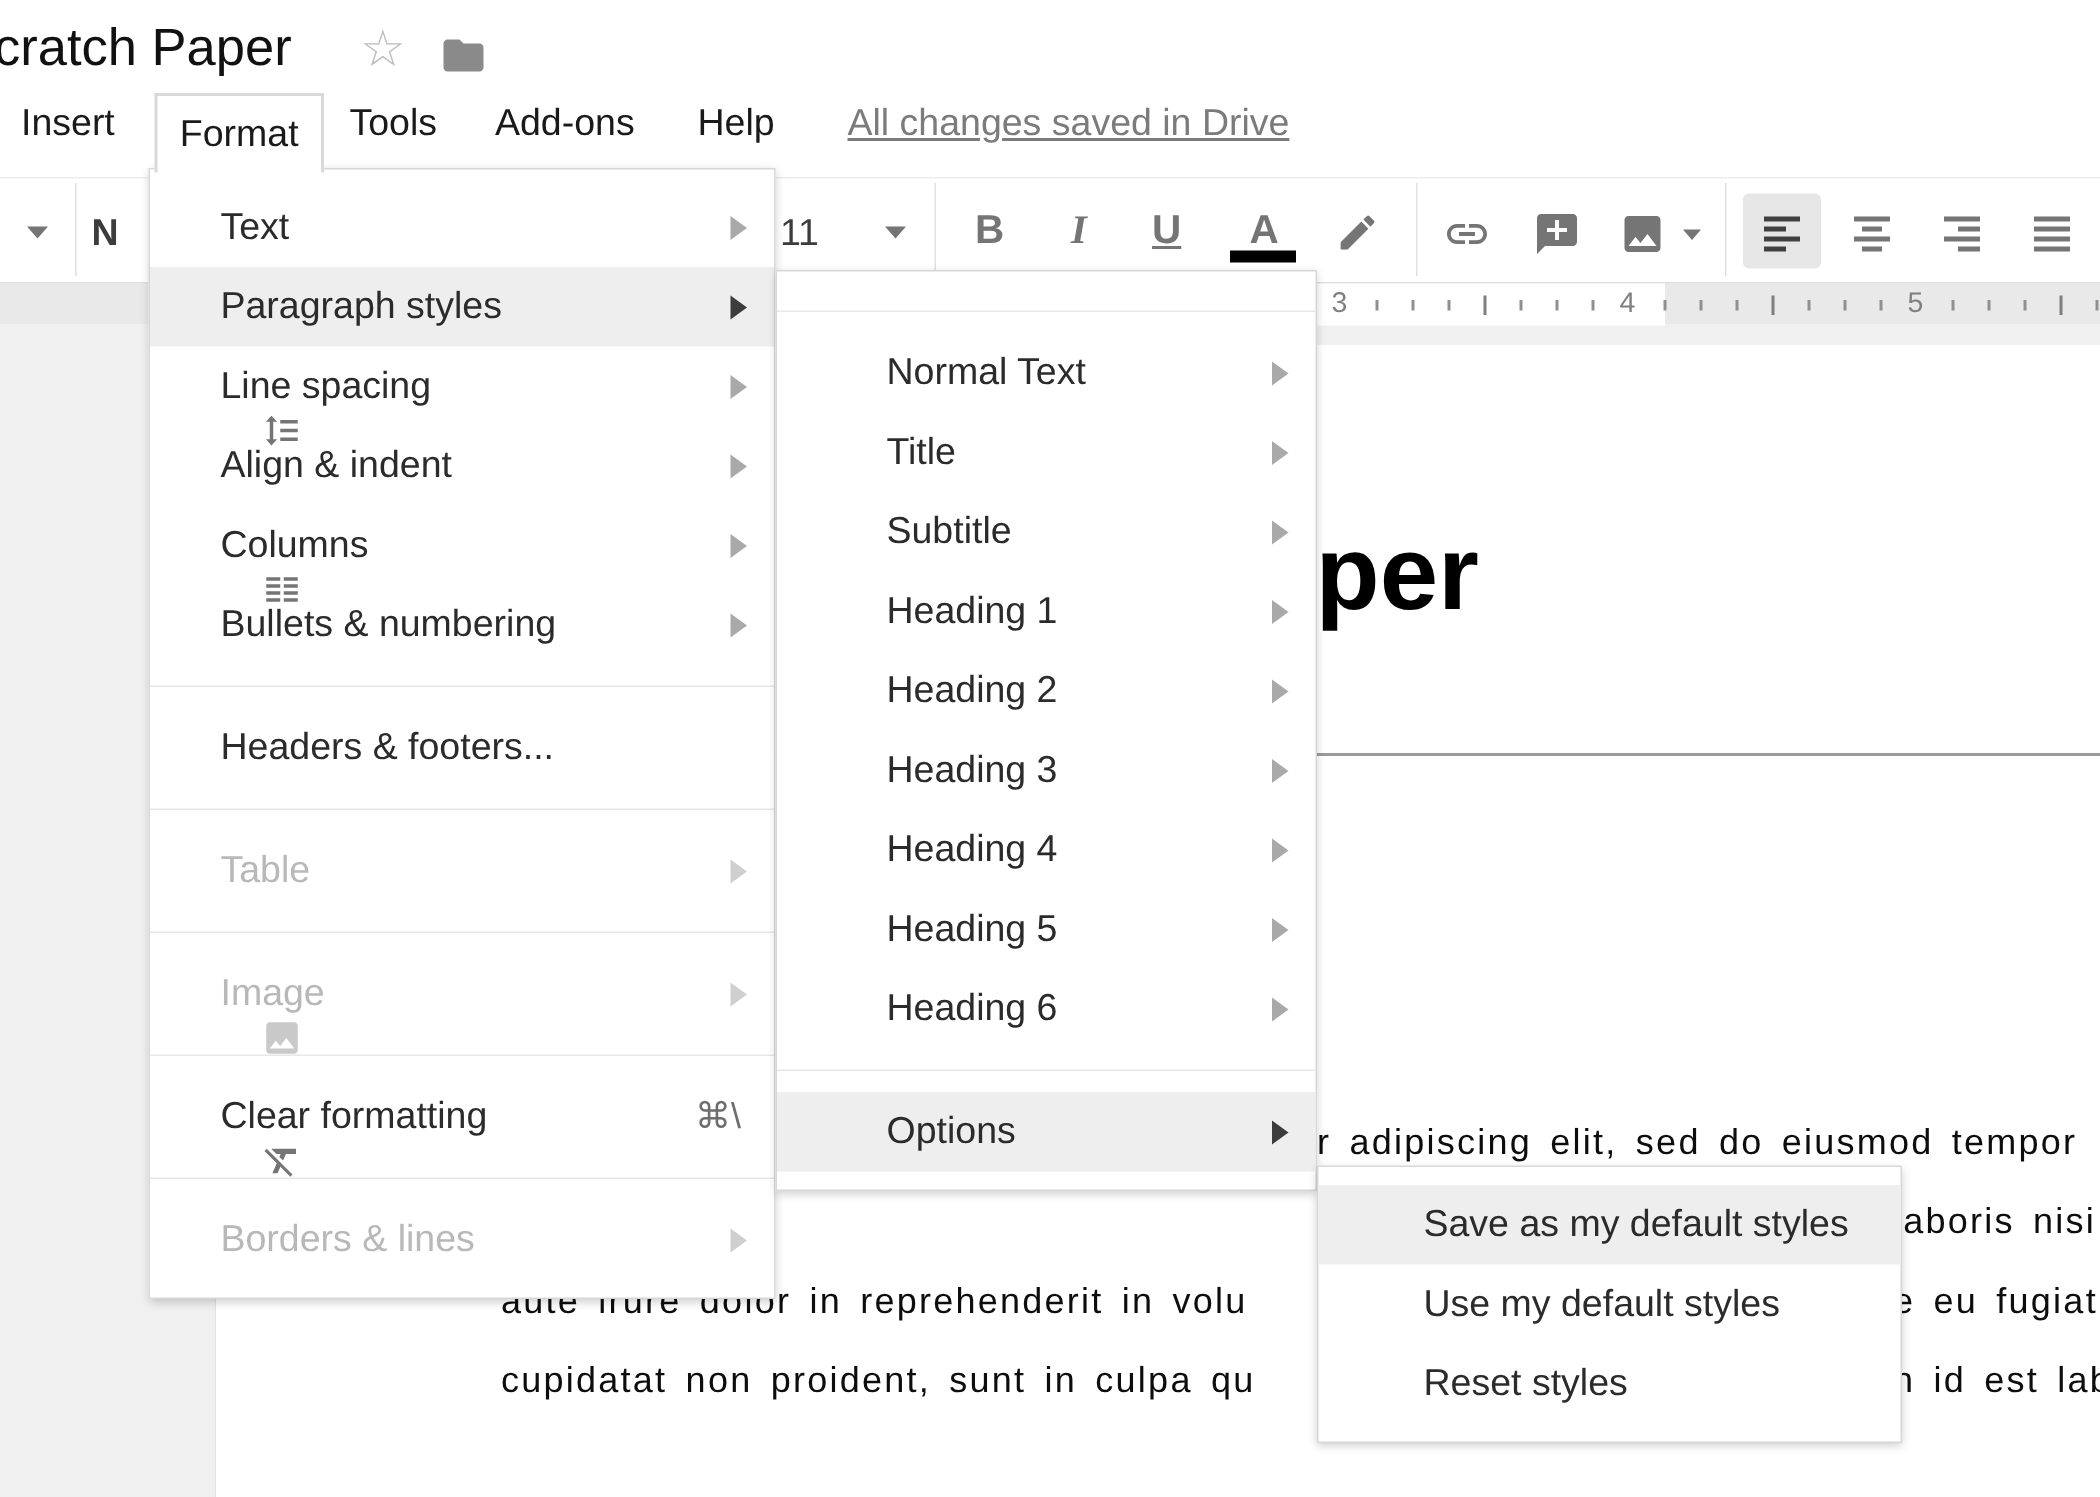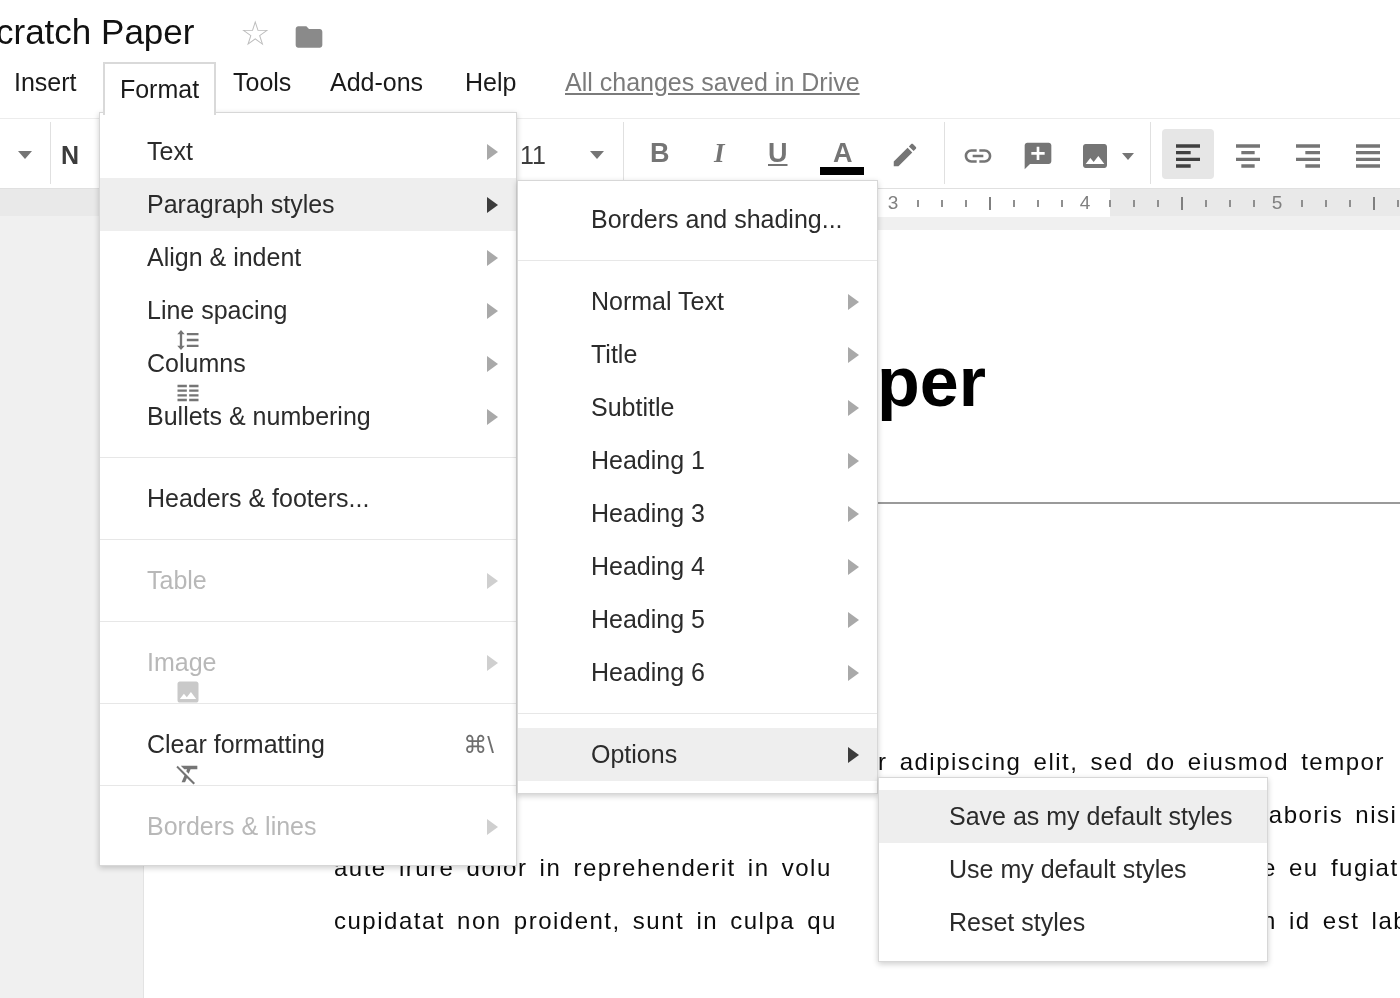"Borders and shading..." div.mi { html: <div> <span>Borders and shading...</span> </div> -> none }
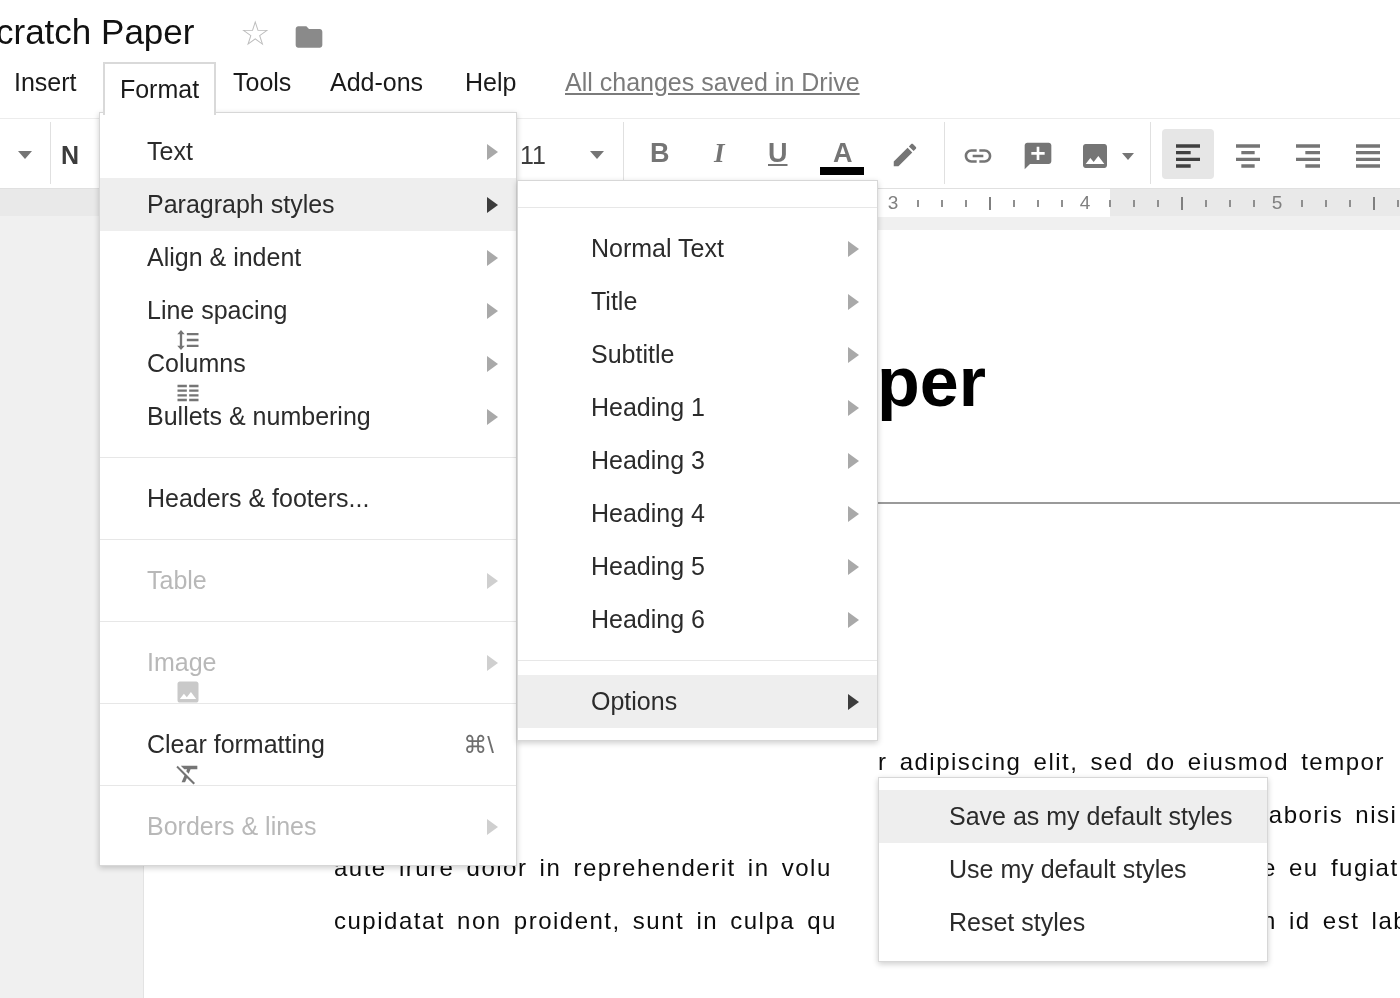"Align & indent" div.mi { order: before "Line spacing" -> after "Line spacing" }
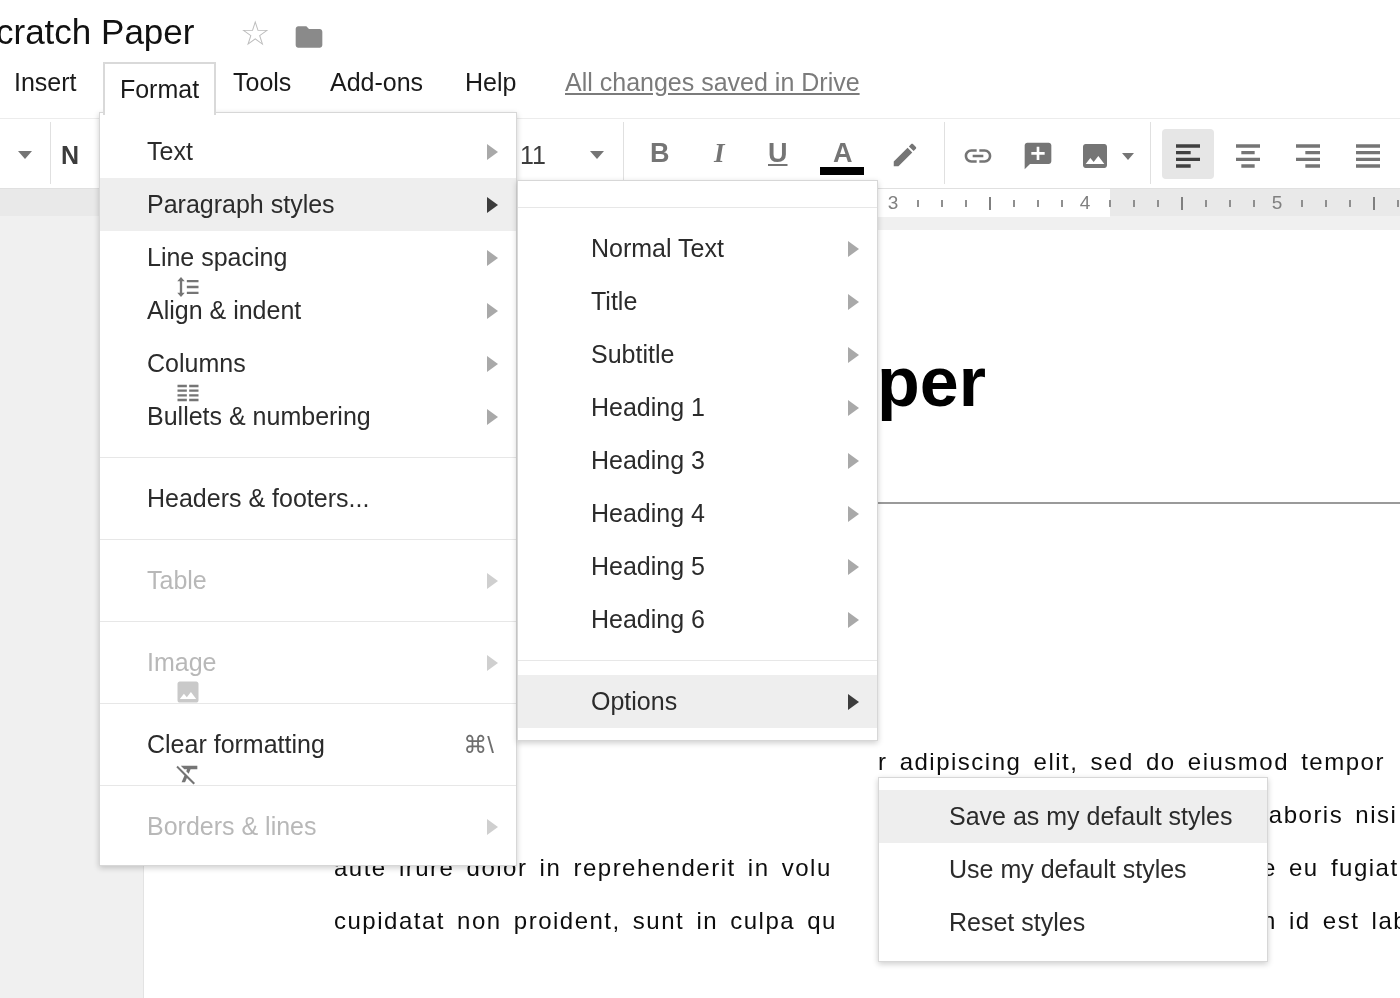"Heading 2" div.mi { html: none -> <div> <span>Heading 2</span><span></span> </div> }
